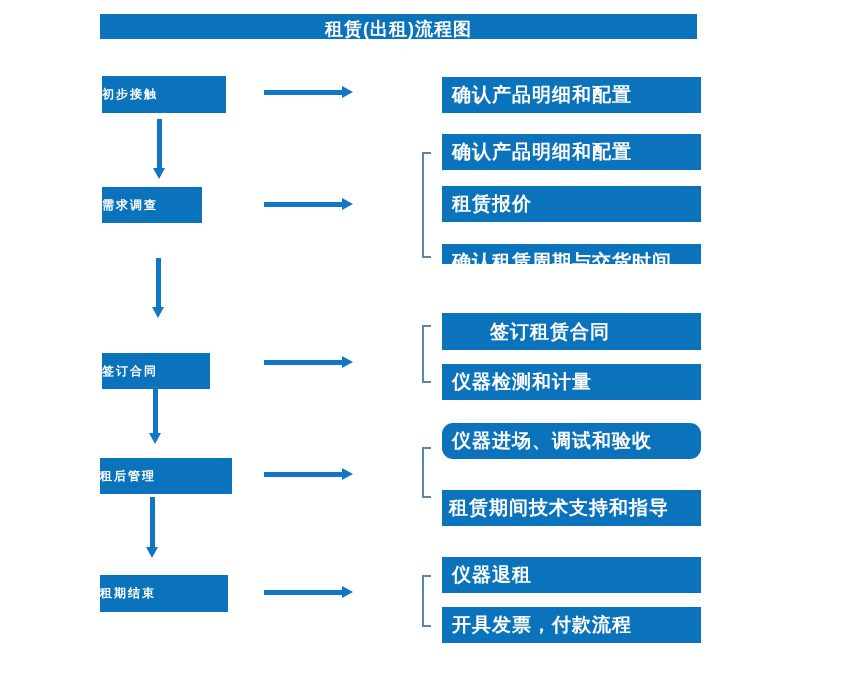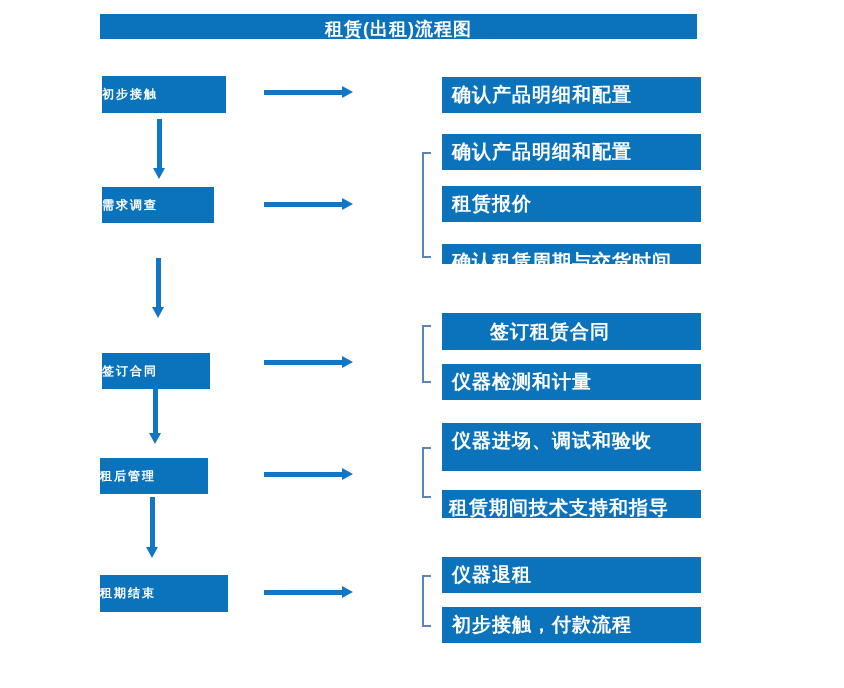"需求调查" div.lbox { width: 112px -> 100px }
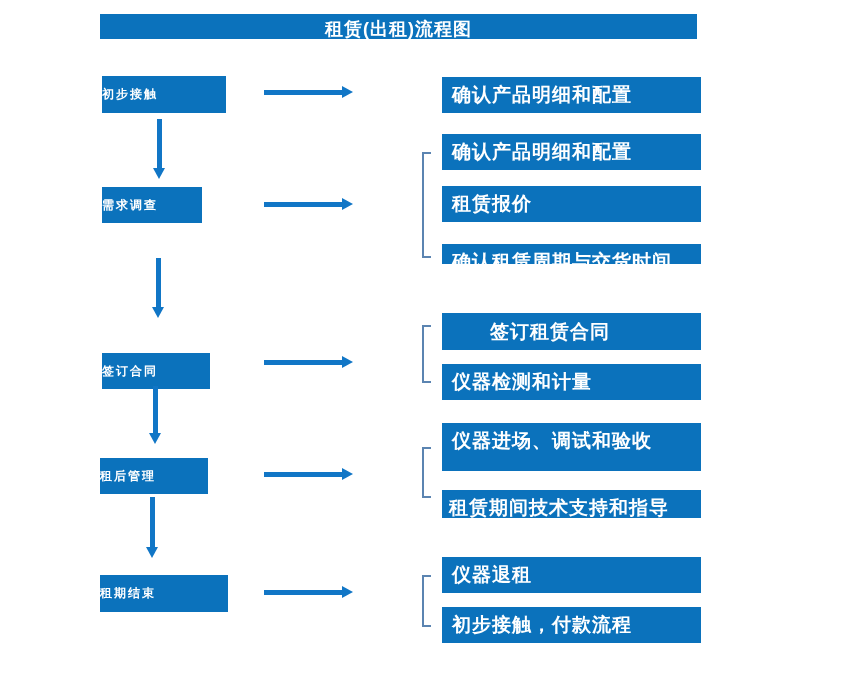"仪器进场、调试和验收" div.rbox { border-radius: none -> 11px; height: 48px -> 36px }
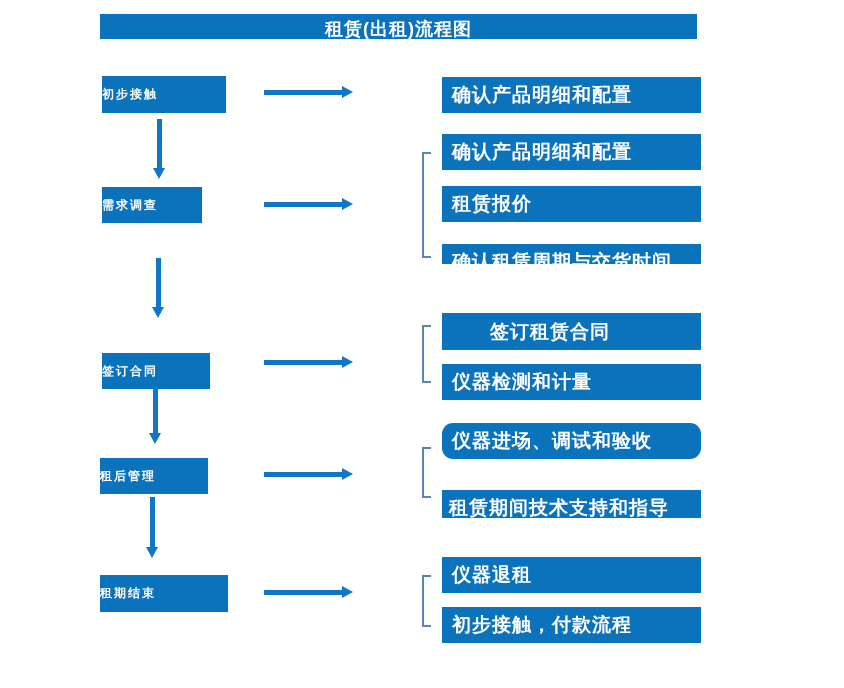"租后管理" div.lbox { width: 108px -> 132px }
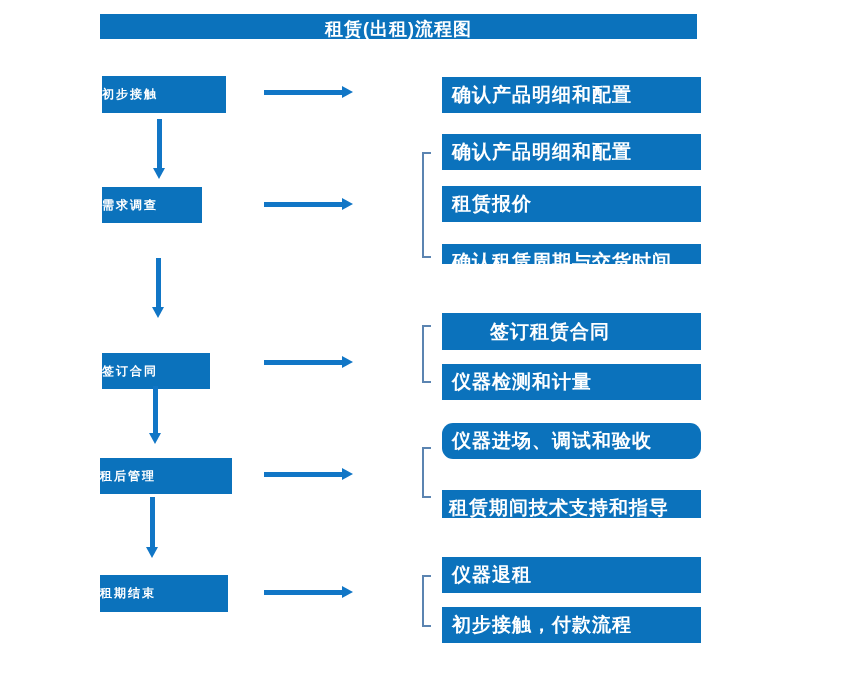"租赁期间技术支持和指导" div.rbox { height: 28px -> 36px }
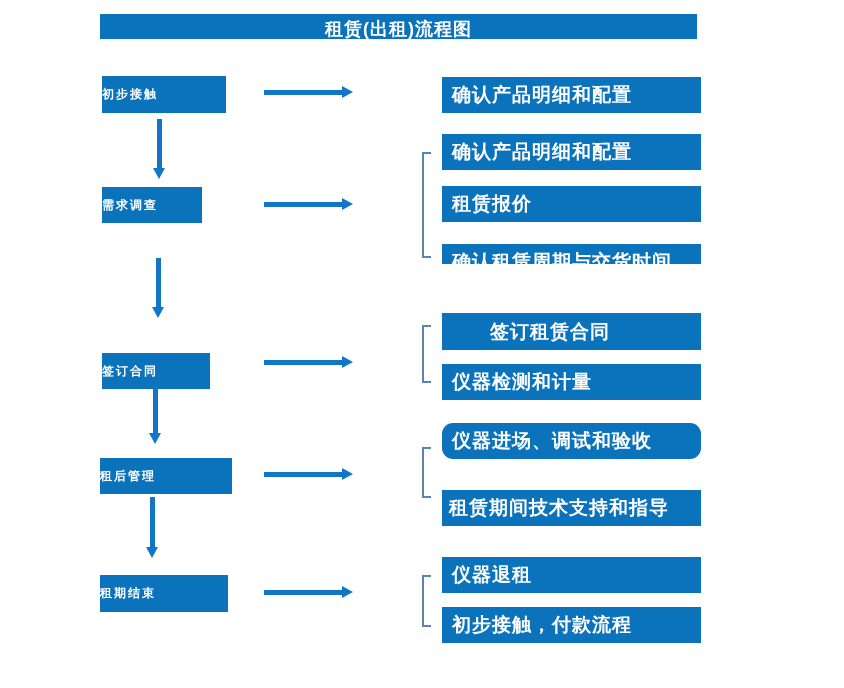"初步接触，付款流程" div.rbox { text: 初步接触 -> 开具发票 }
